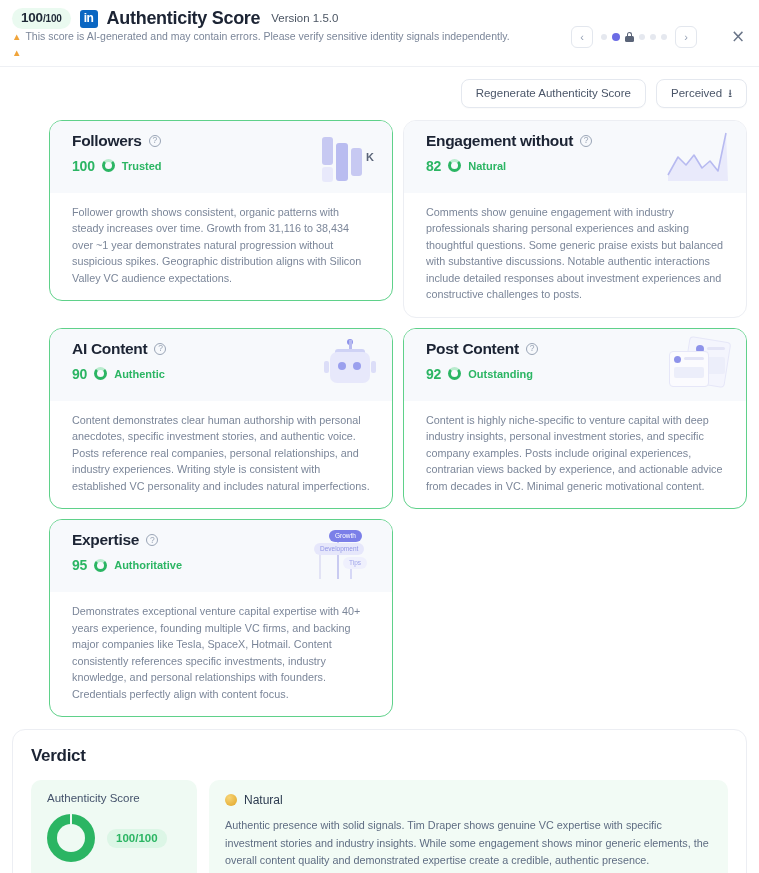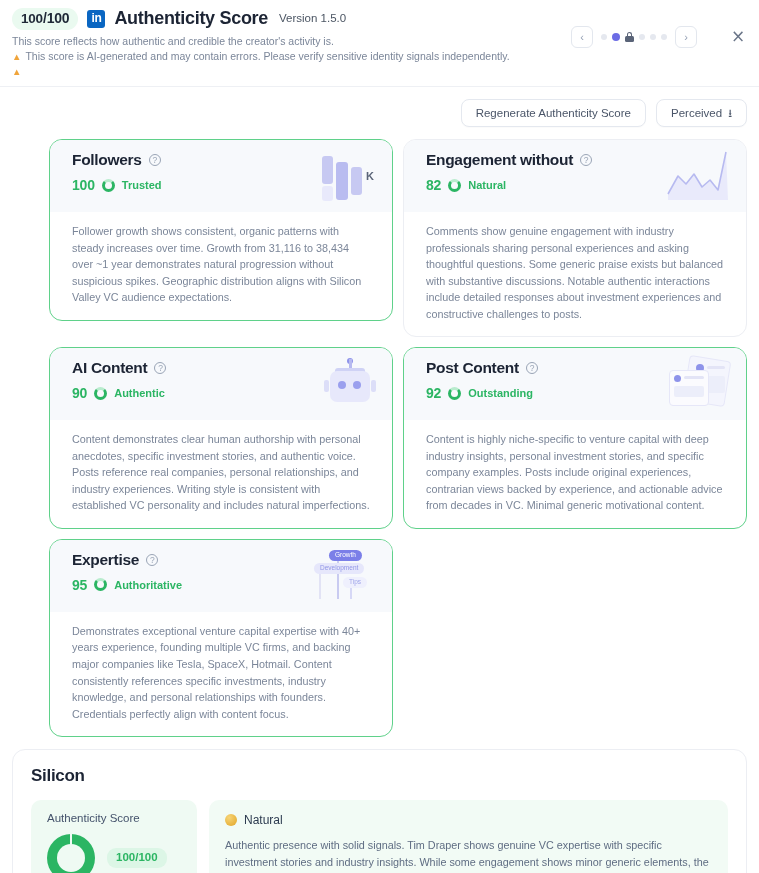"/100" .score-pill .denom { font-size: 14px -> 10px }
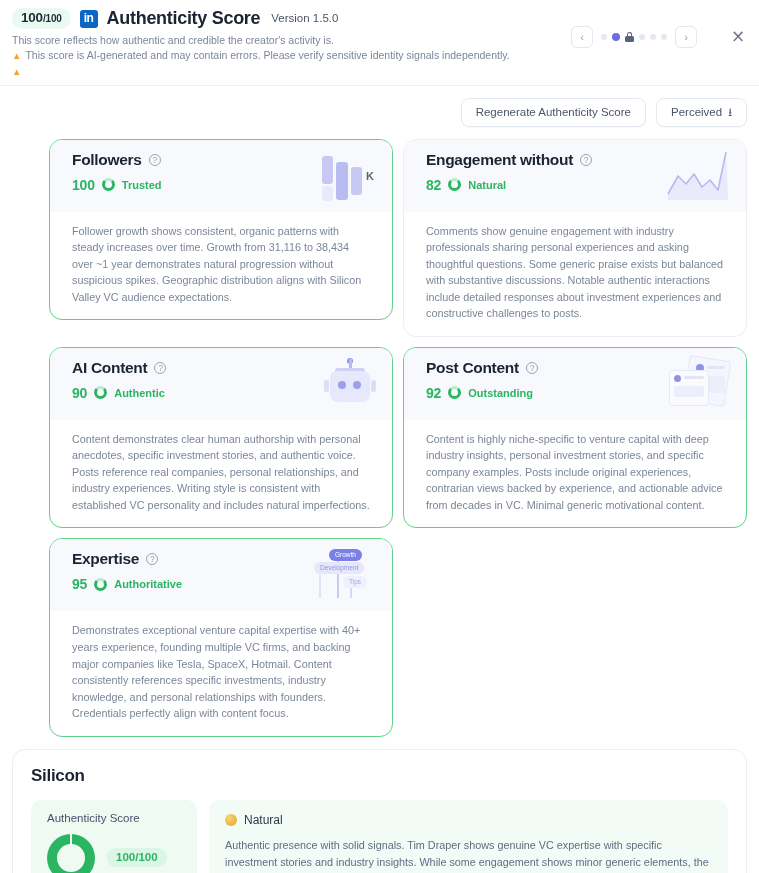"This score reflects how authentic" div.subtitle { html: <div>This score reflects how authentic and credible the creator's activity is.</div> -> none }
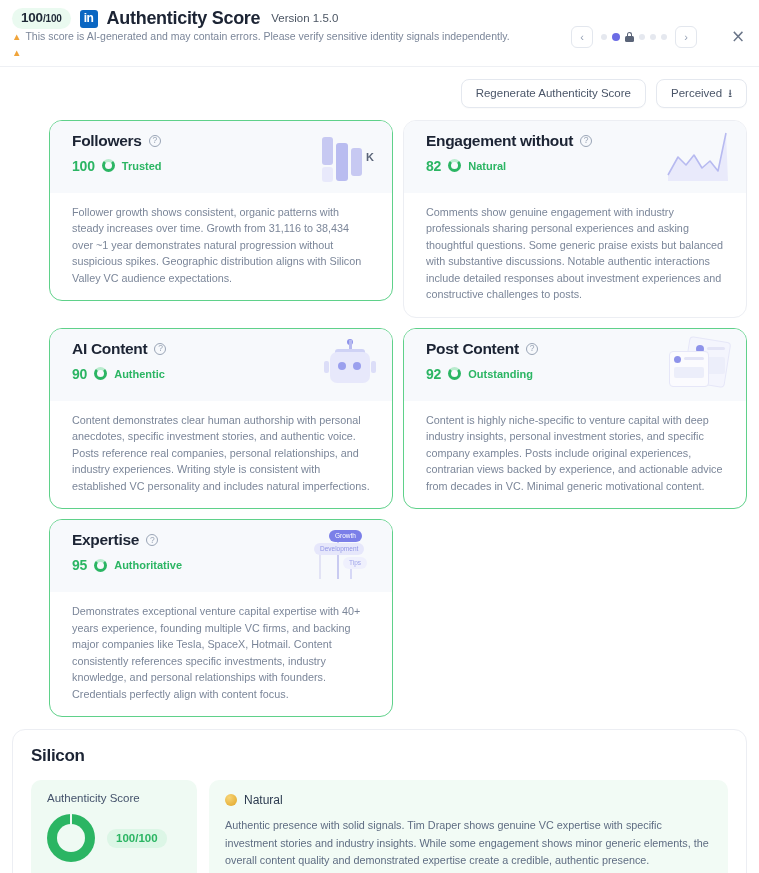"Silicon" h2 { text: Silicon -> Verdict }
